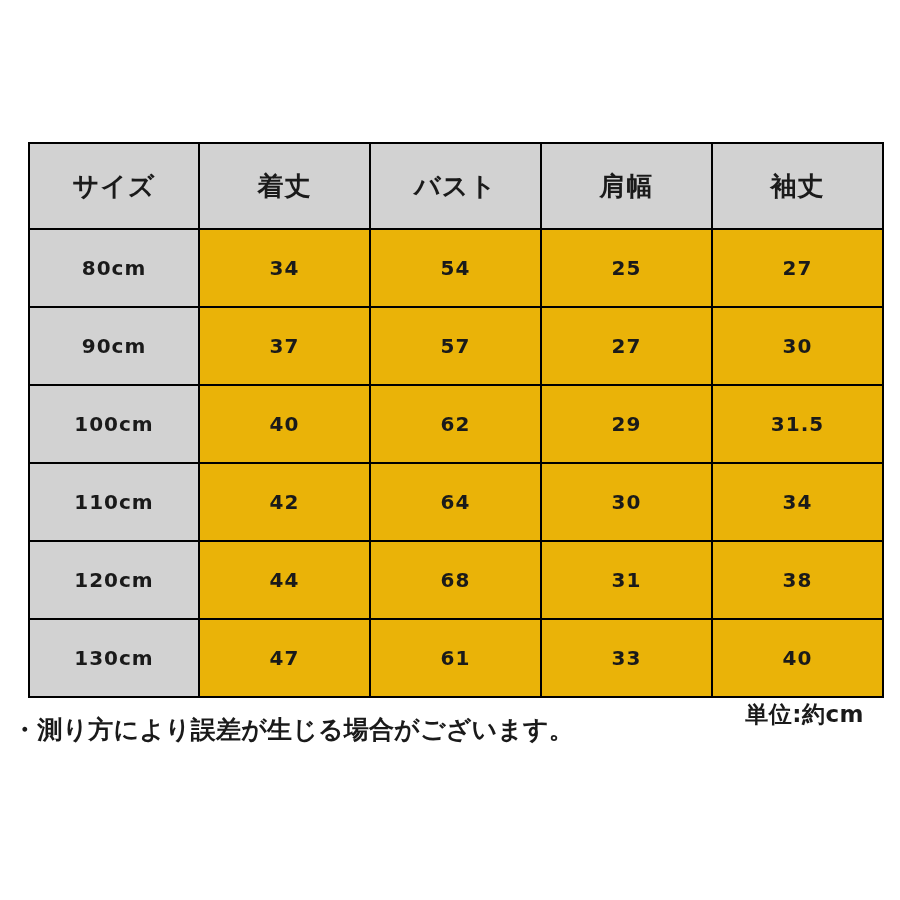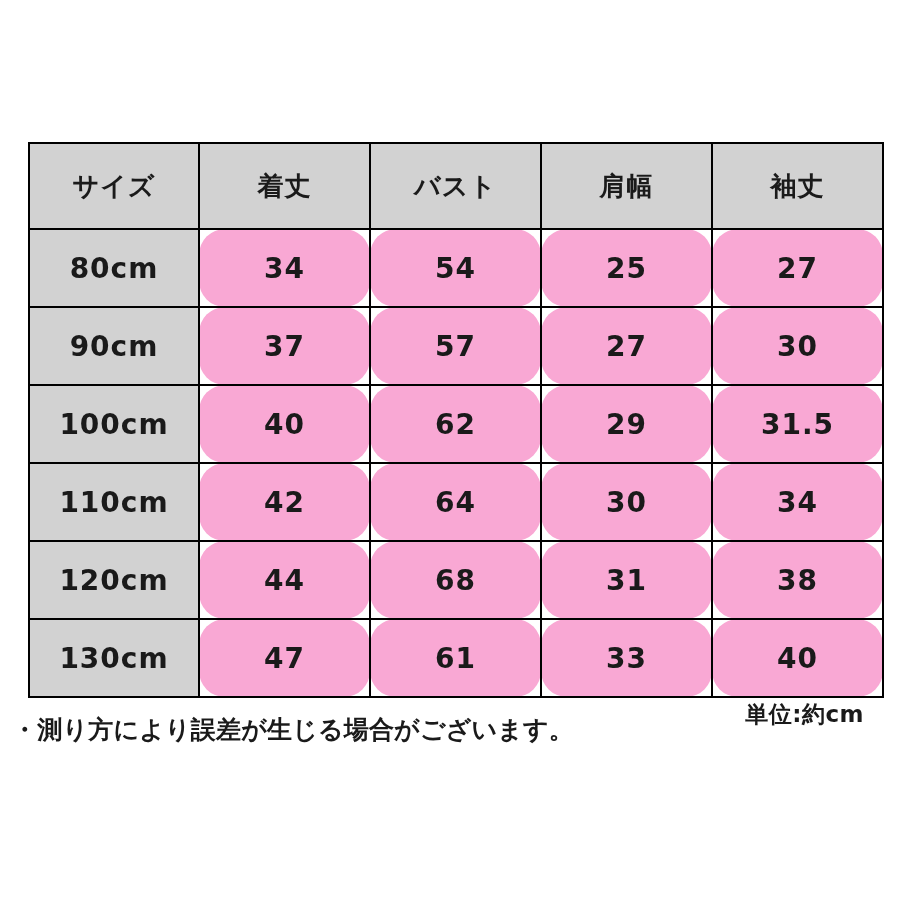"80cm" .size-table td, .size-table th { font-size: 28px -> 20px }
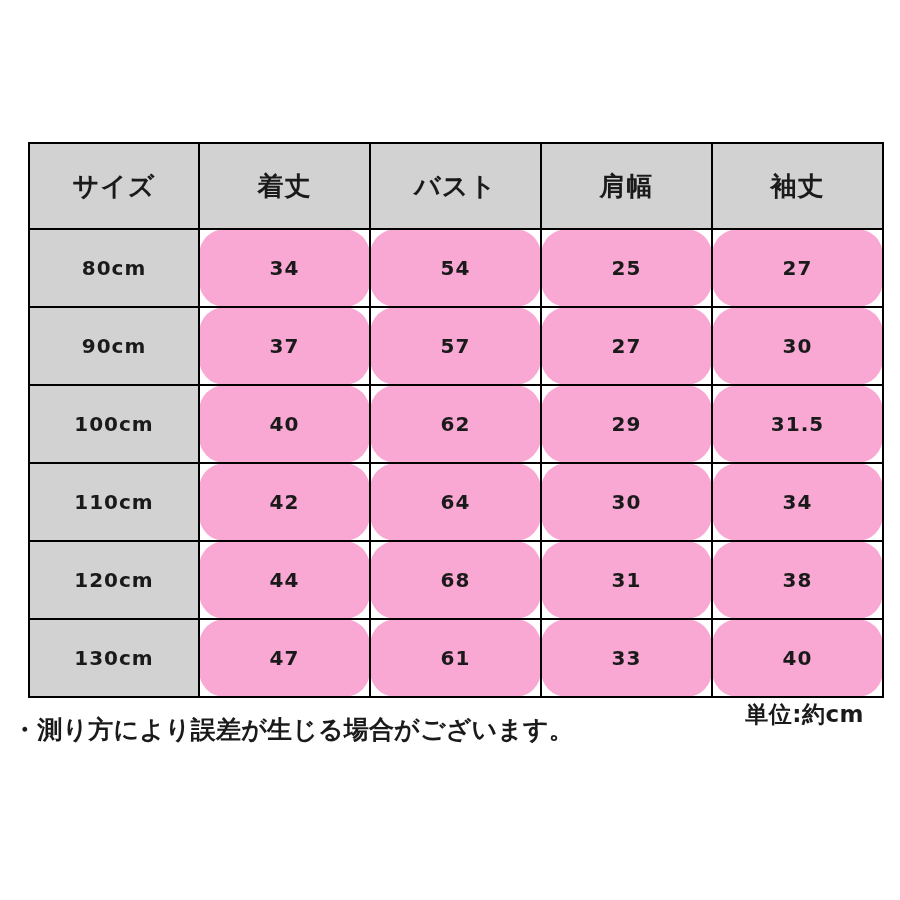"34" .cell-val { background: #f9a8d4 -> #eab308; border-radius: 26px -> none }
